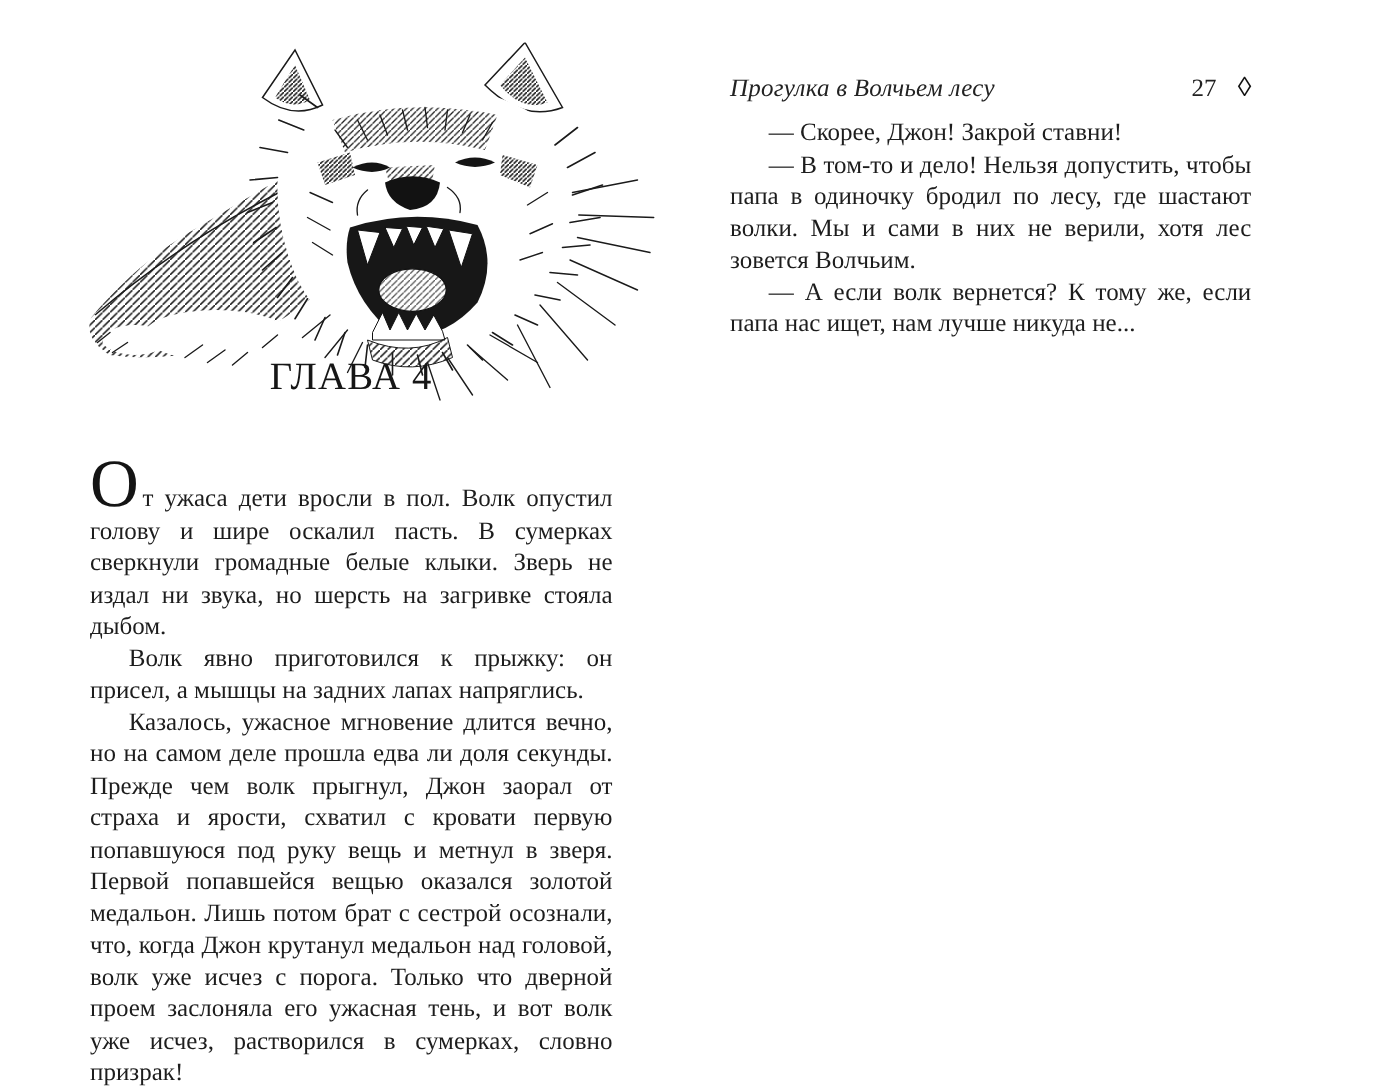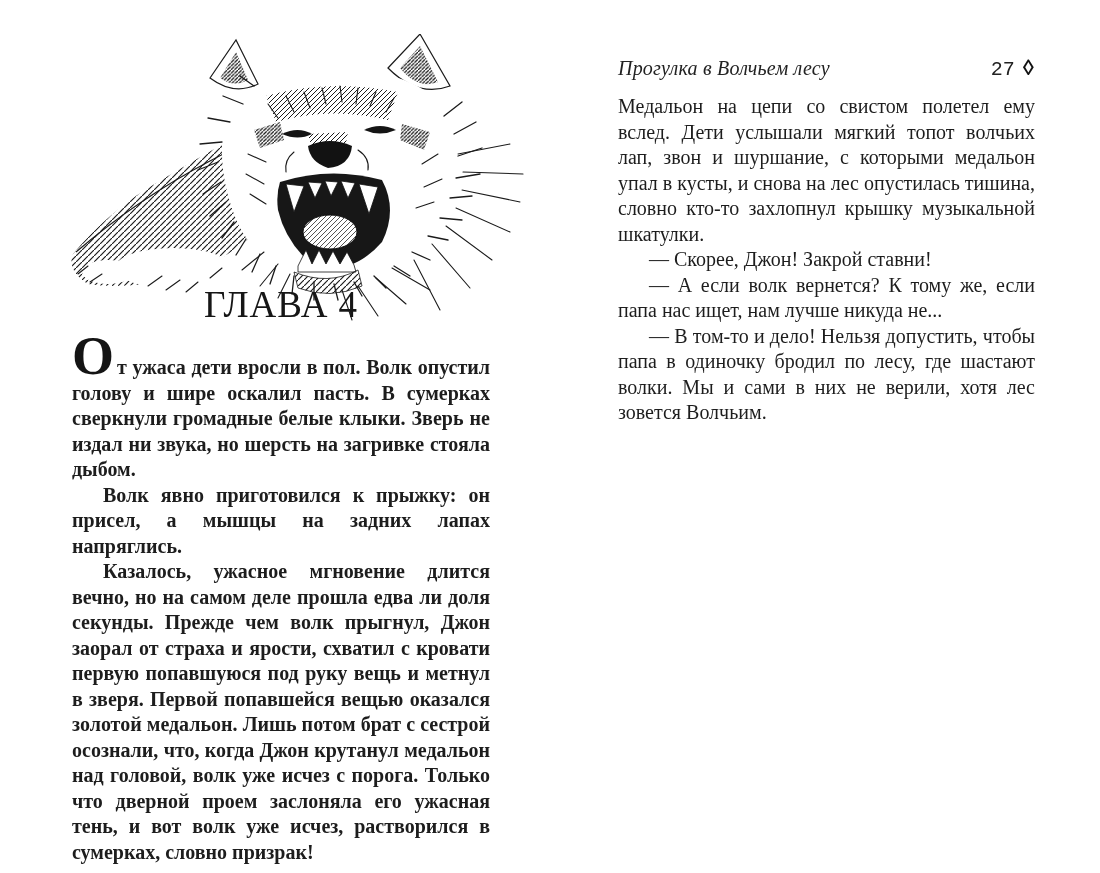"Прогулка в Волчьем лесу" .page-right { left: 618px -> 584px }
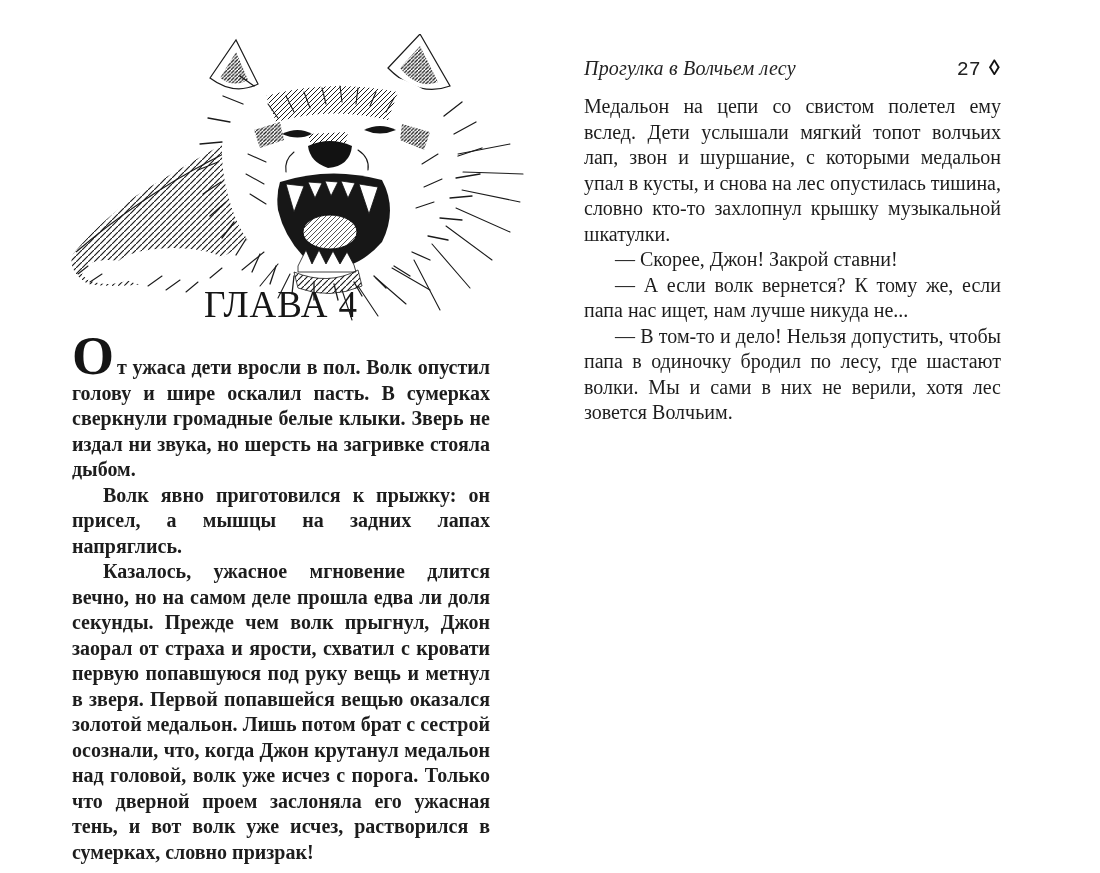"27" .rh-page { font-family: Liberation Mono, monospace -> none; gap: 7px -> 17px }
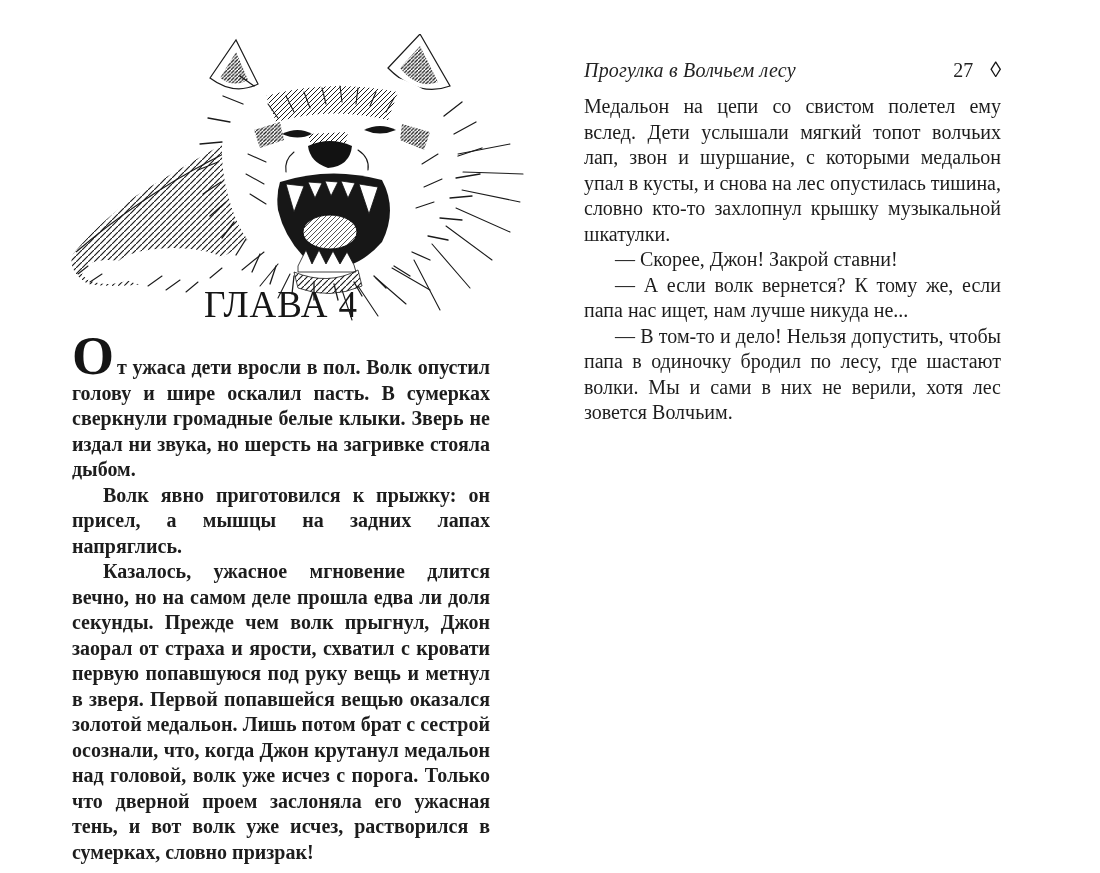"Медальон на цепи со свистом" p.no-indent { html: <p>Медальон на цепи со свистом полетел ему вслед. Дети услышали мягкий топот волчьих лап, звон и шуршание, с которыми медальон упал в кусты, и снова на лес опустилась тишина, словно кто-то захлопнул крышку музыкальной шкатулки.</p> -> none }
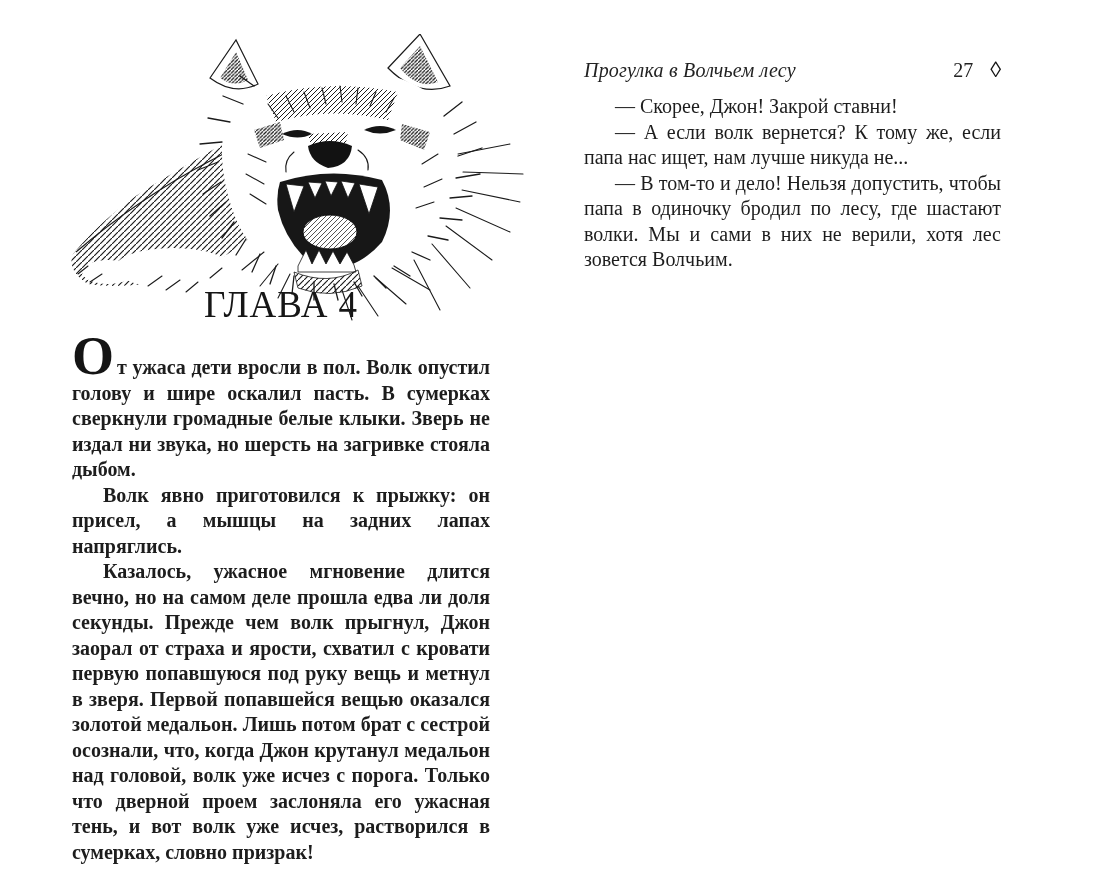"— А если волк вернется?" p { order: before "— В том-то и дело!" -> after "— В том-то и дело!" }
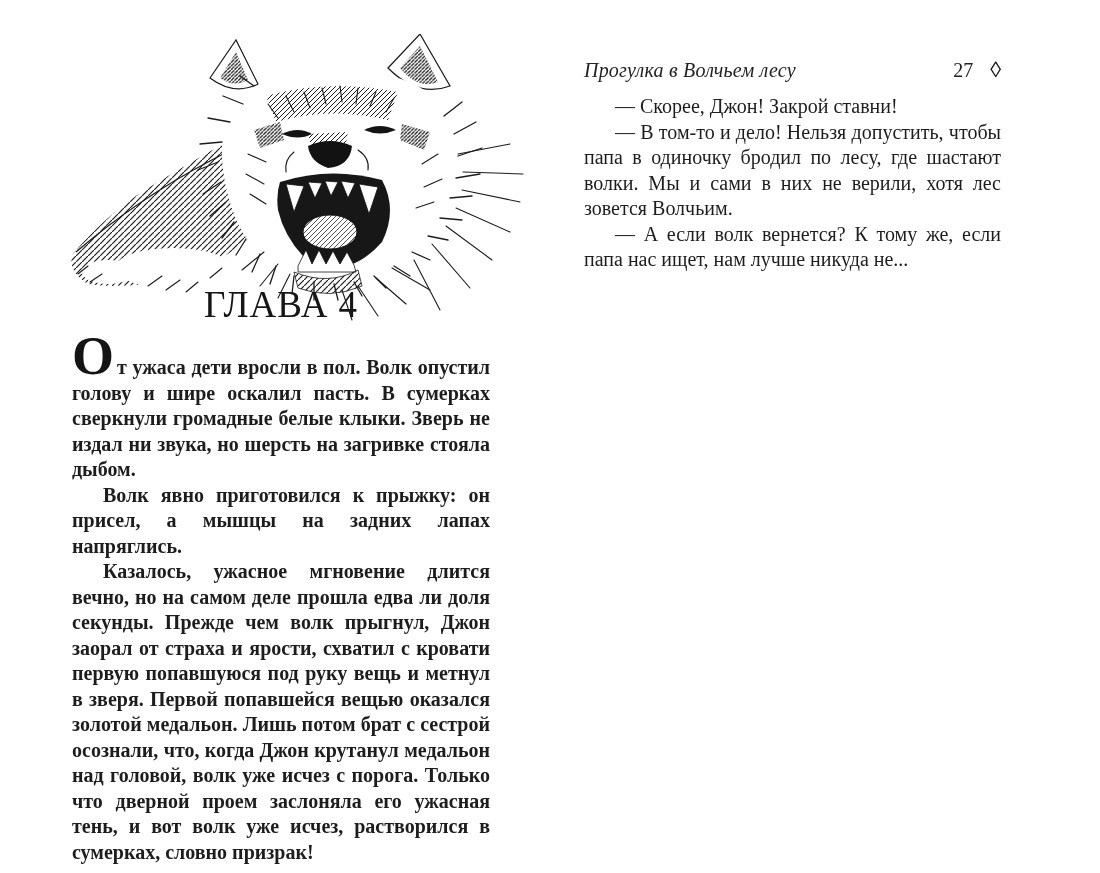"ГЛАВА 4" .chapter-title { font-size: 37px -> 31px }
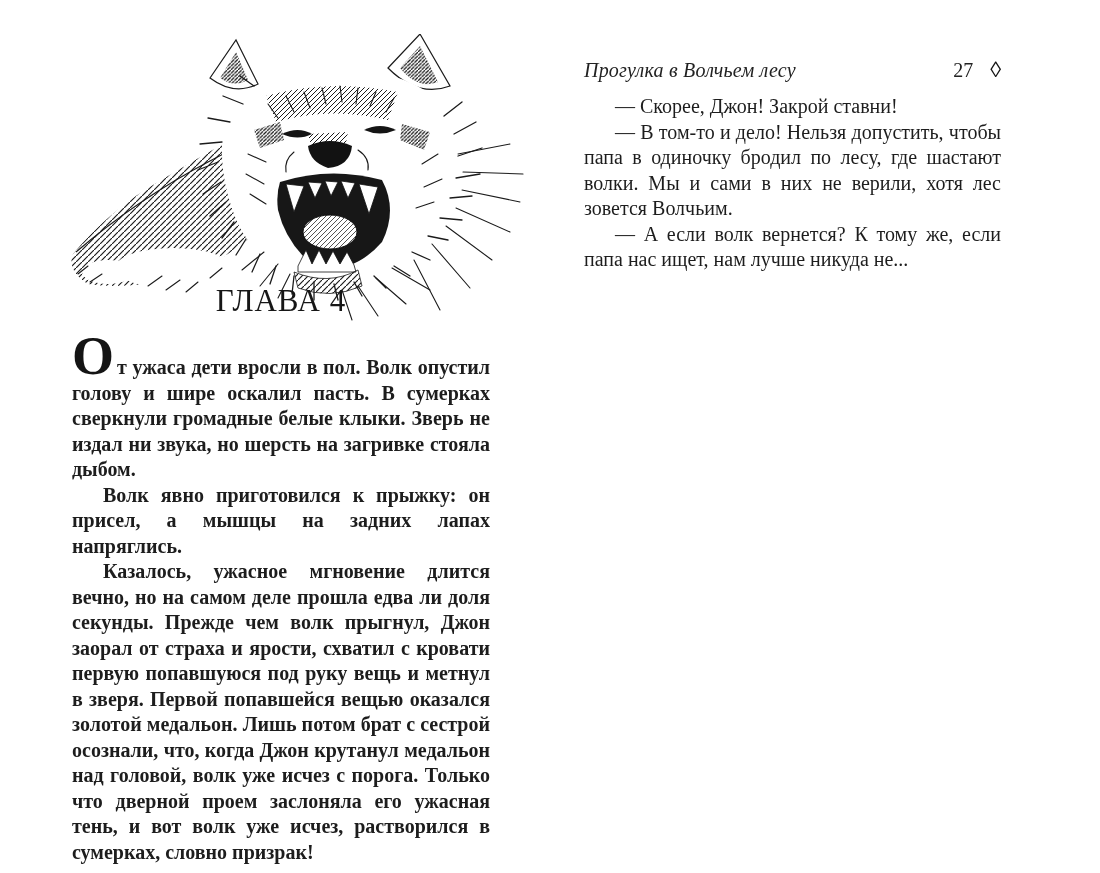"О т ужаса дети вросли" .left-text { font-weight: bold -> none; top: 355px -> 387px }
